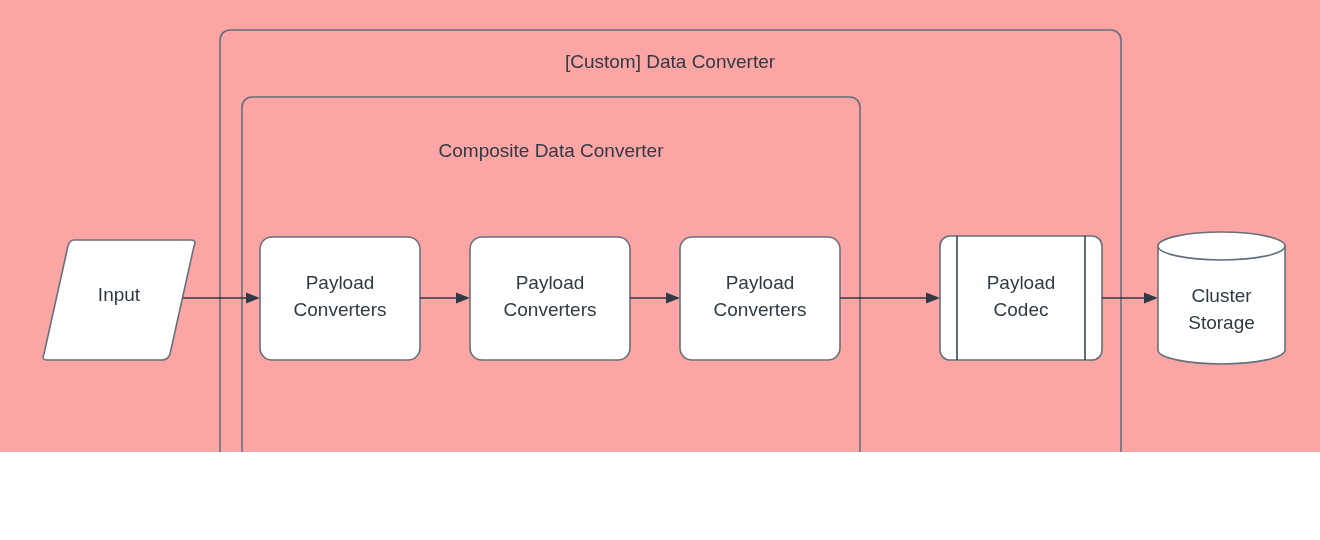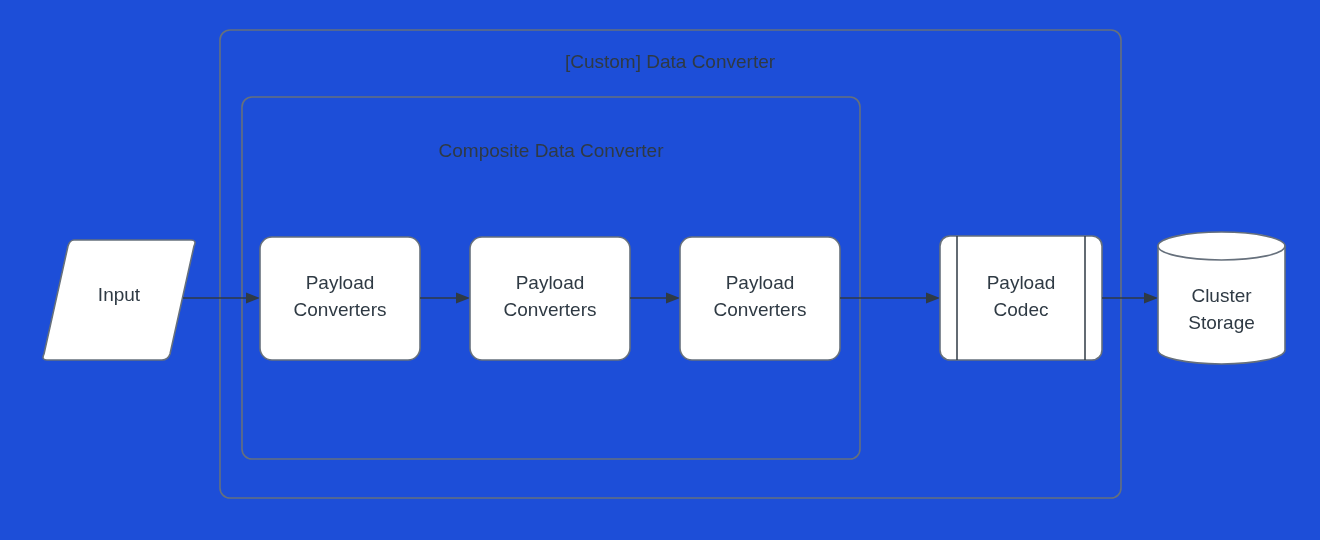"[Custom] Data Converter" #canvas { background: #1d4ed8 -> #fca5a5; height: 540px -> 452px }
